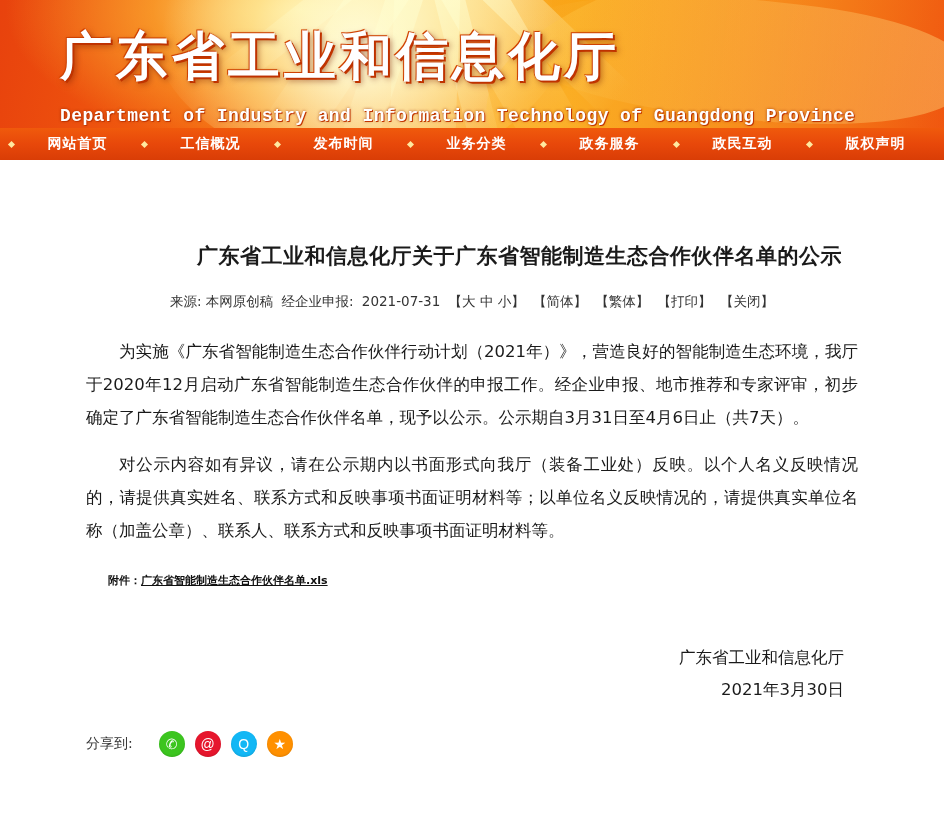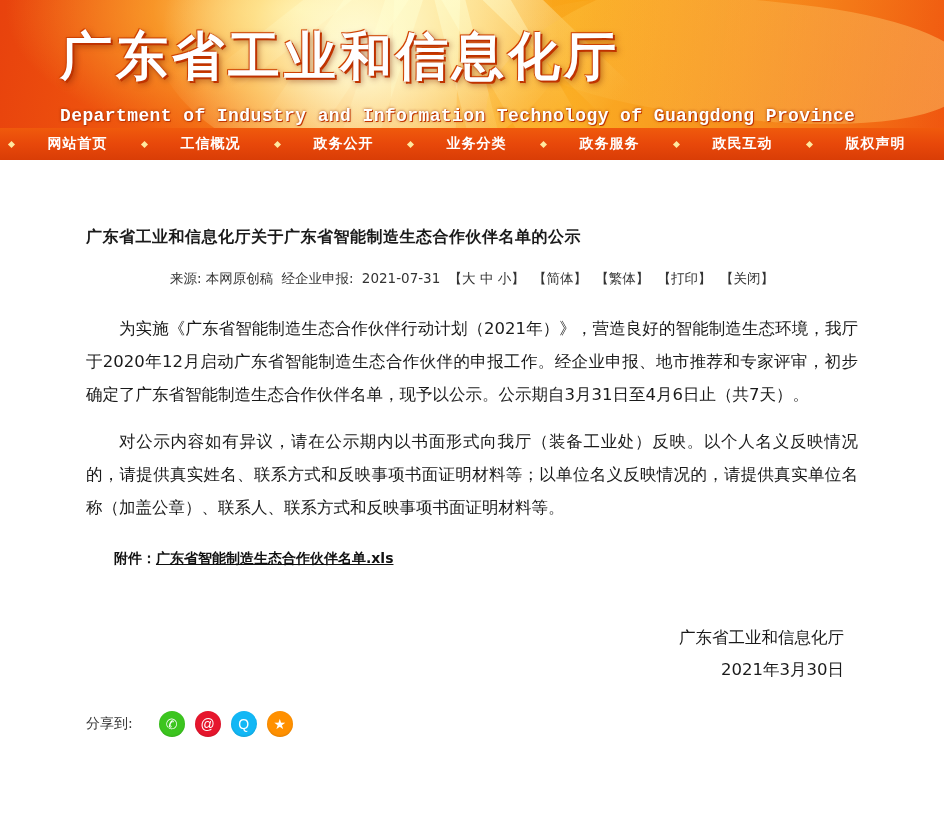"政务公开" div.nav-item { text: 政务公开 -> 发布时间 }
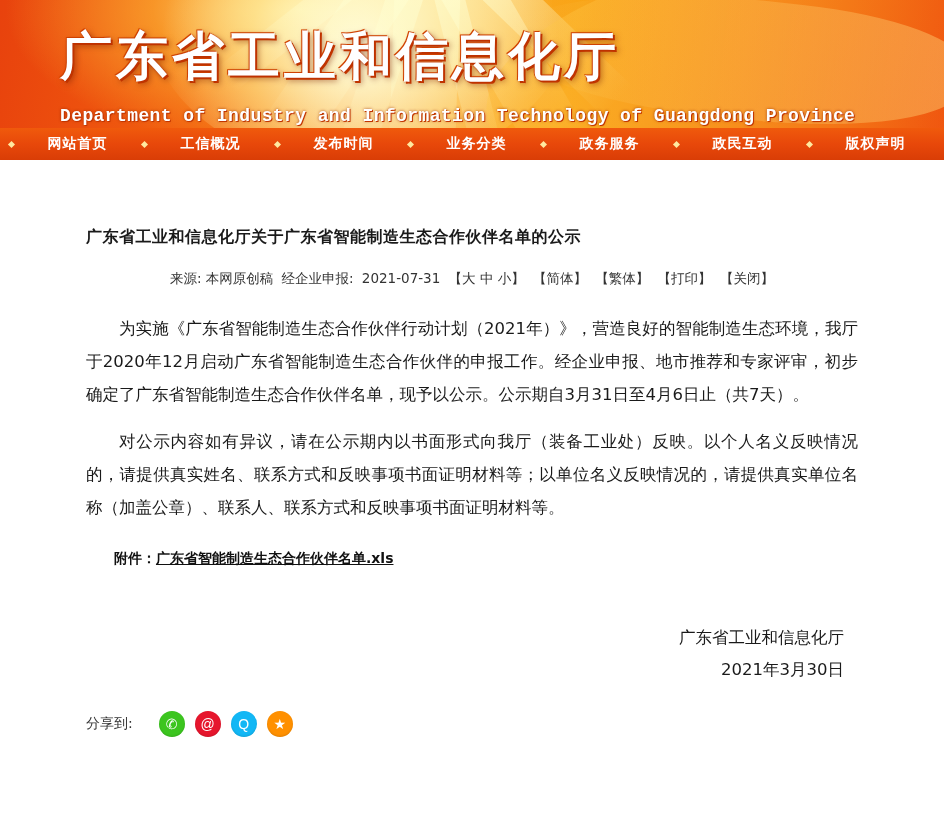"广东省工业和信息化厅关于广东省智能制造生态合作伙伴名单的公示" .doc-title { font-size: 16px -> 21px; margin: 0 -> 16px; text-align: left -> right }
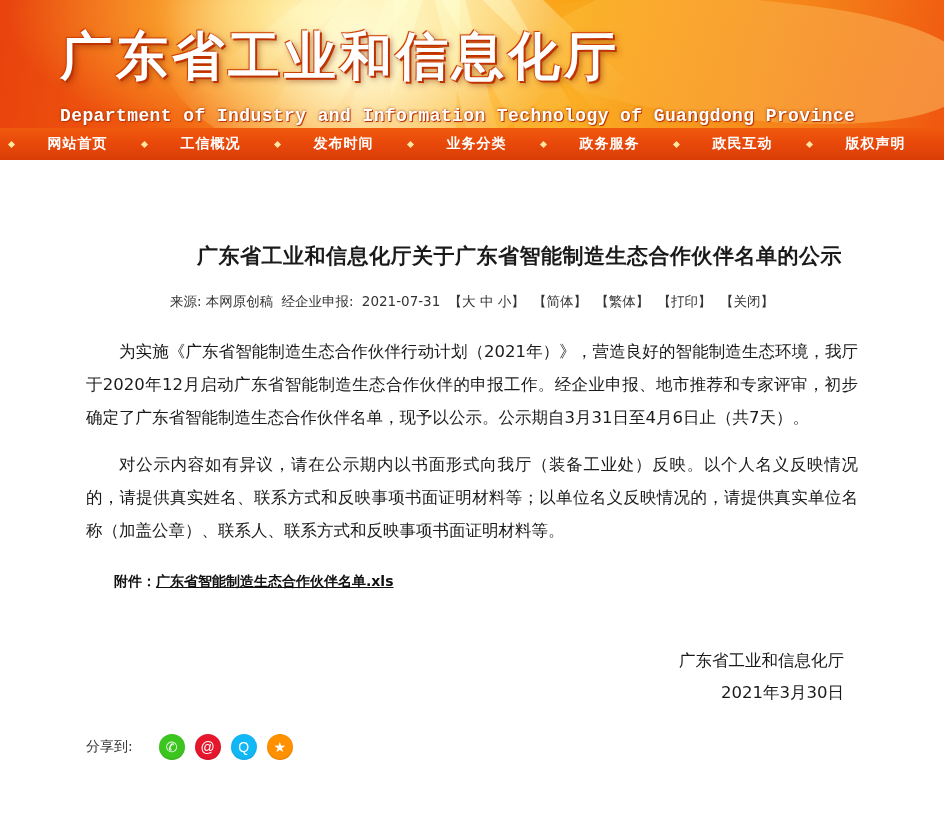"附件：广东省智能制造生态合作伙伴名单.xls" .attach { font-size: 14px -> 11px }
